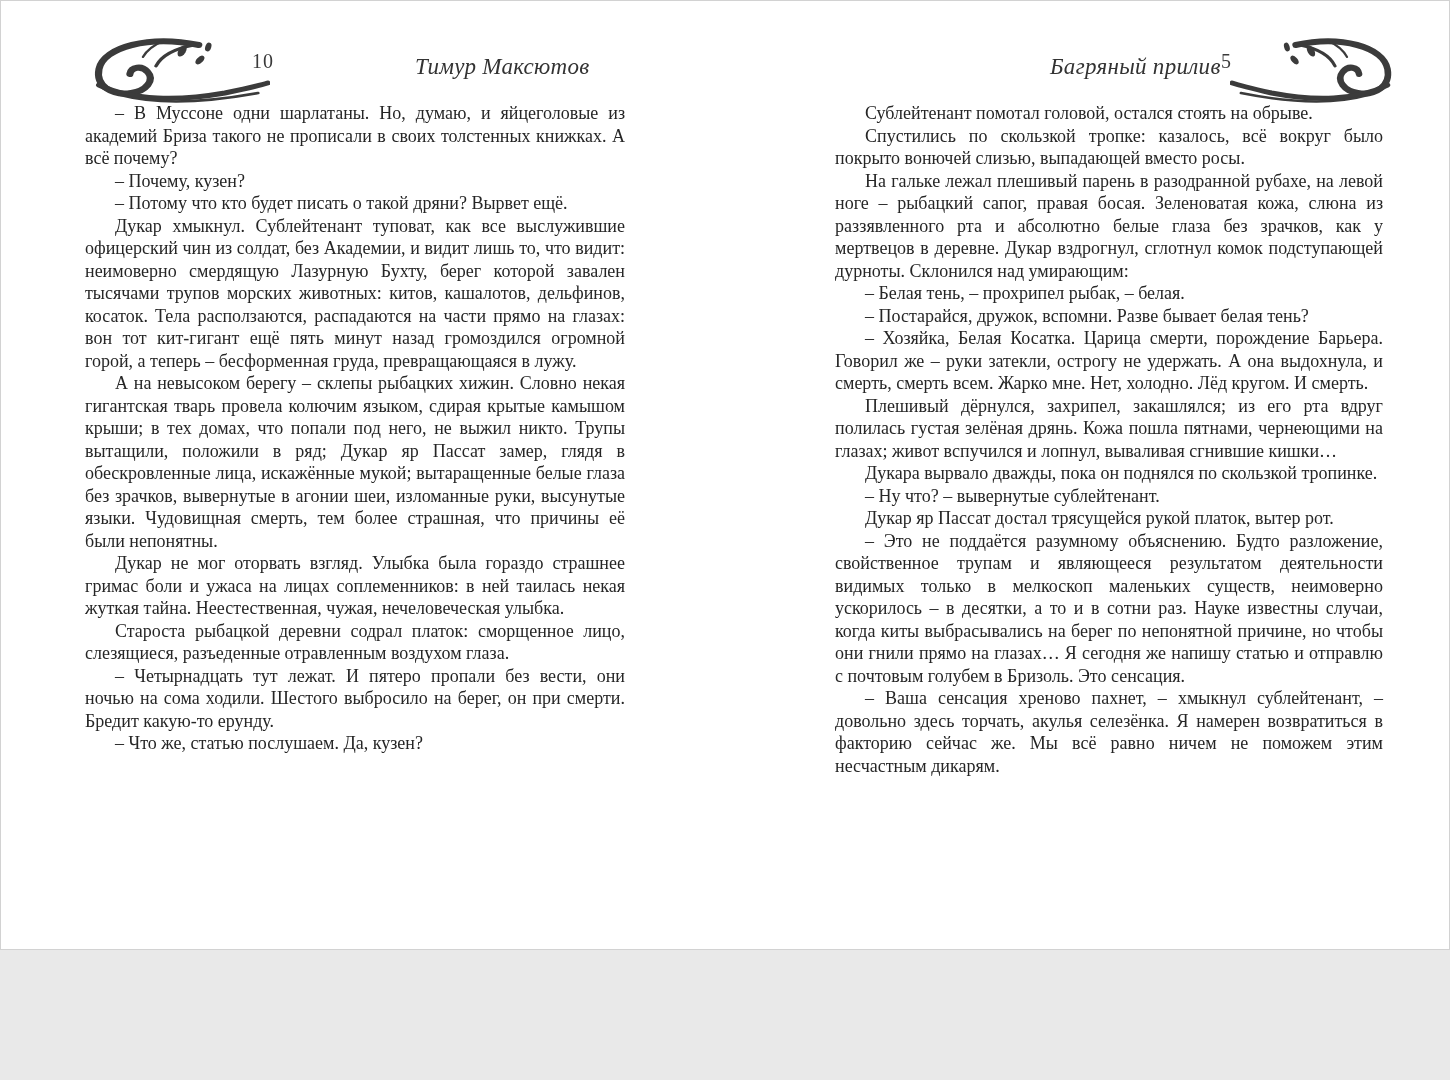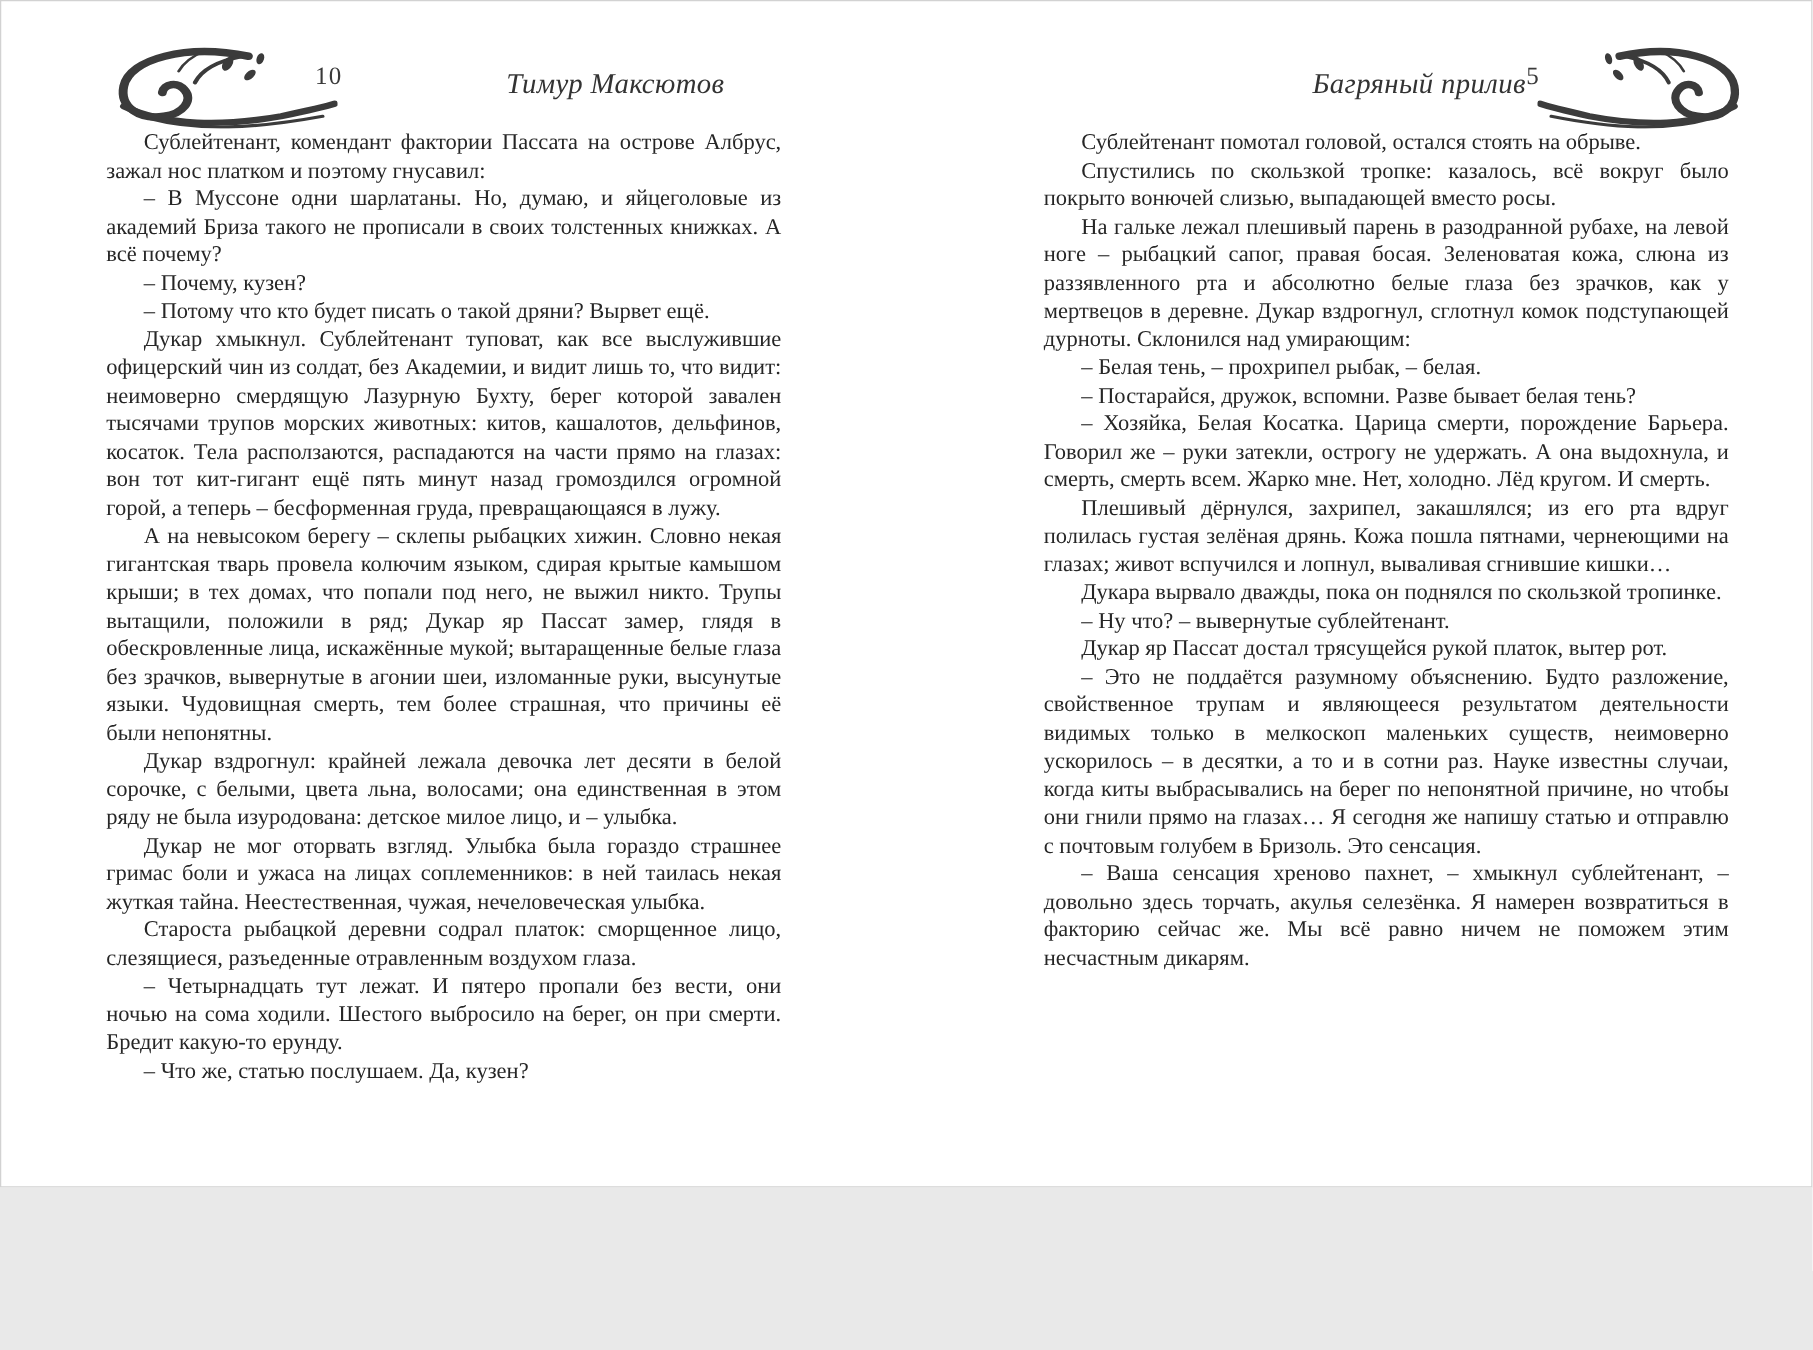"Тимур Максютов" div.running-head { left: 405px -> 415px }
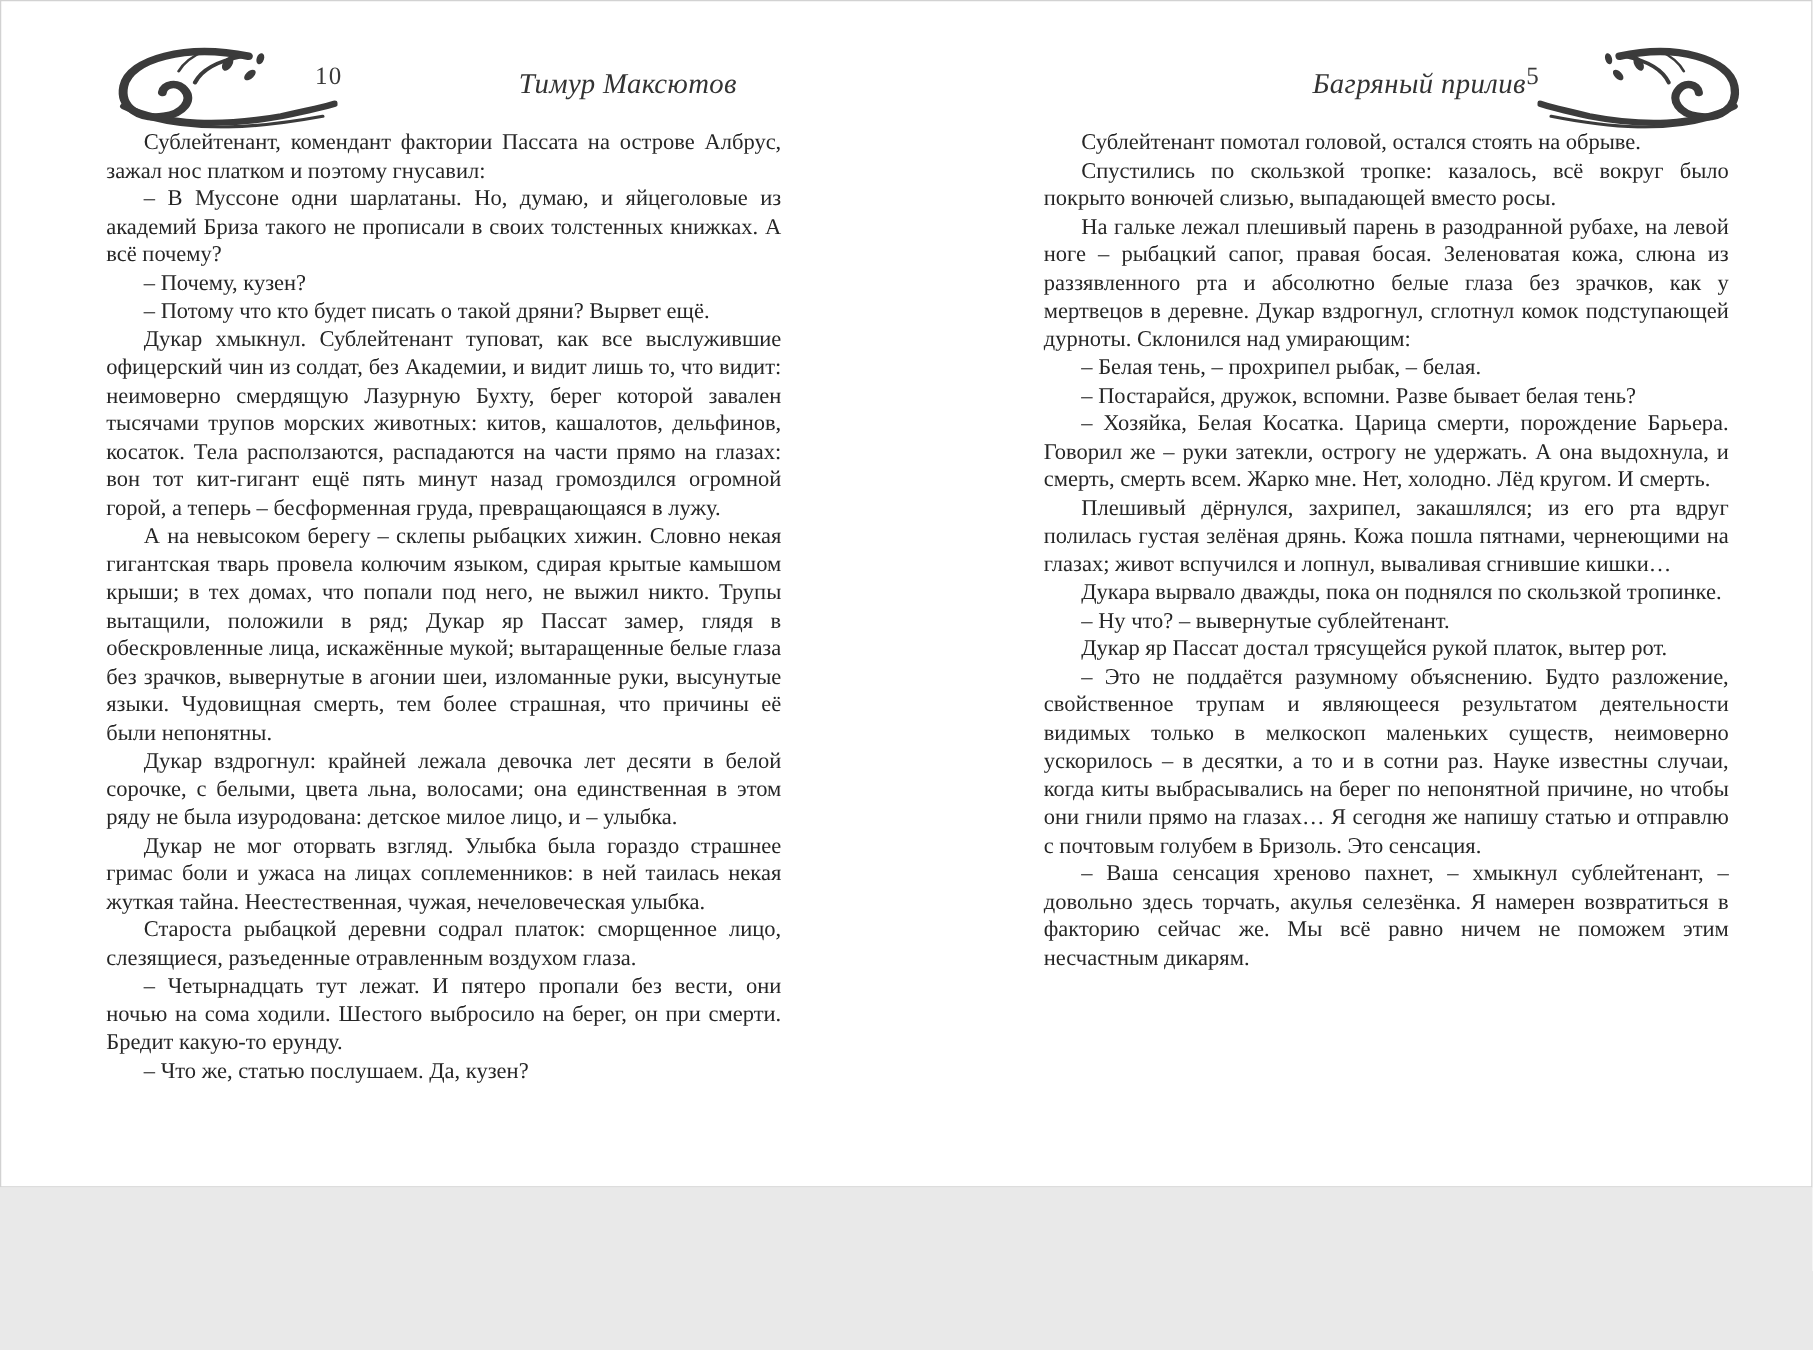"Сублейтенант, комендант фактории Пассата" p { html: <p>Сублейтенант, комендант фактории Пассата на острове Албрус, зажал нос платком и поэтому гнусавил:</p> -> none }
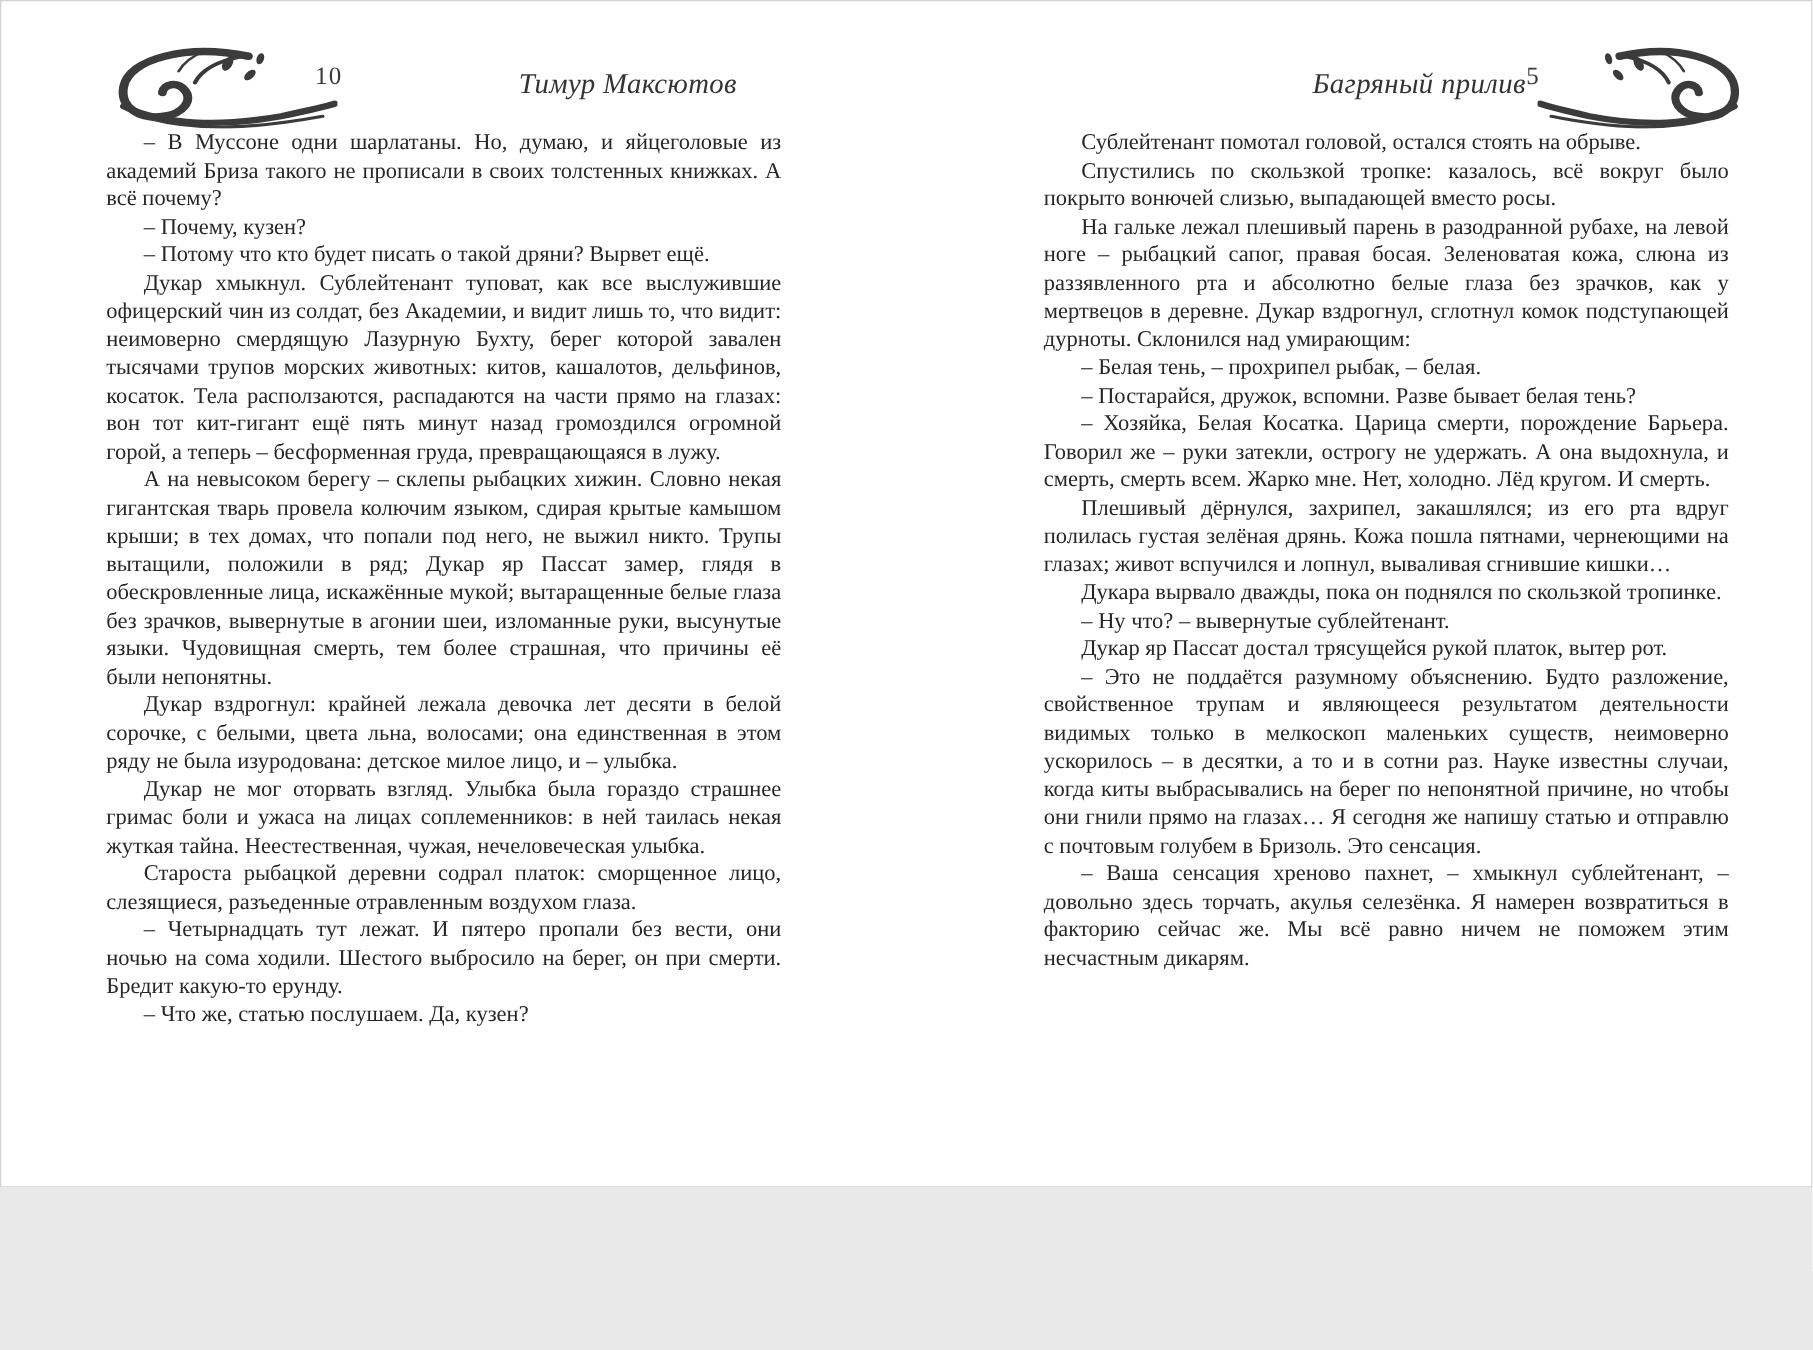"Дукар вздрогнул: крайней лежала девочка" p { html: <p>Дукар вздрогнул: крайней лежала девочка лет десяти в белой сорочке, с белыми, цвета льна, волосами; она единственная в этом ряду не была изуродована: детское милое лицо, и – улыбка.</p> -> none }
